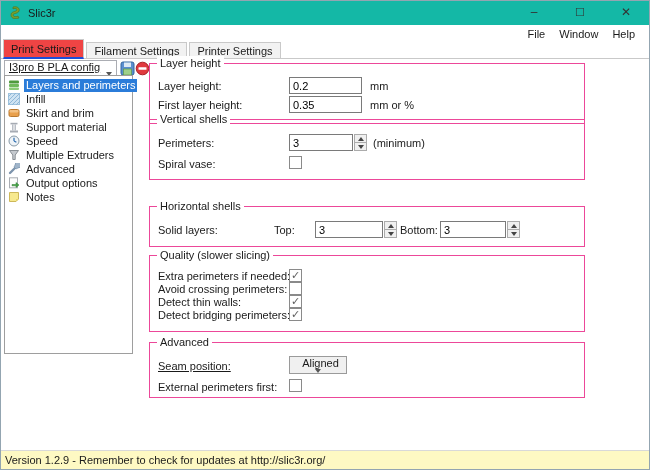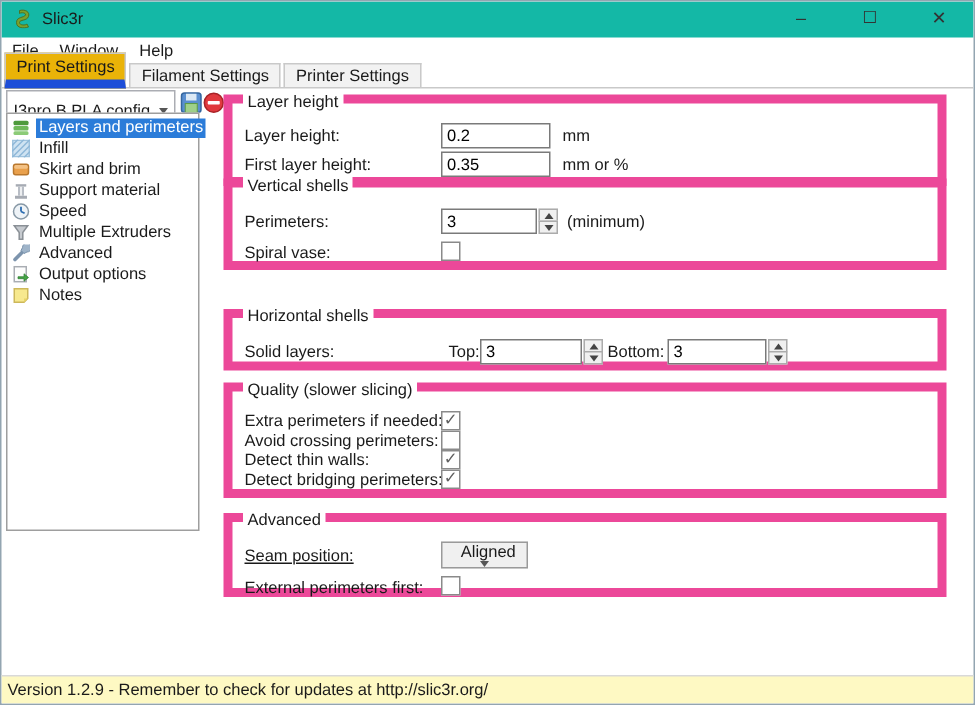"File" .menubar { justify-content: none -> flex-end }
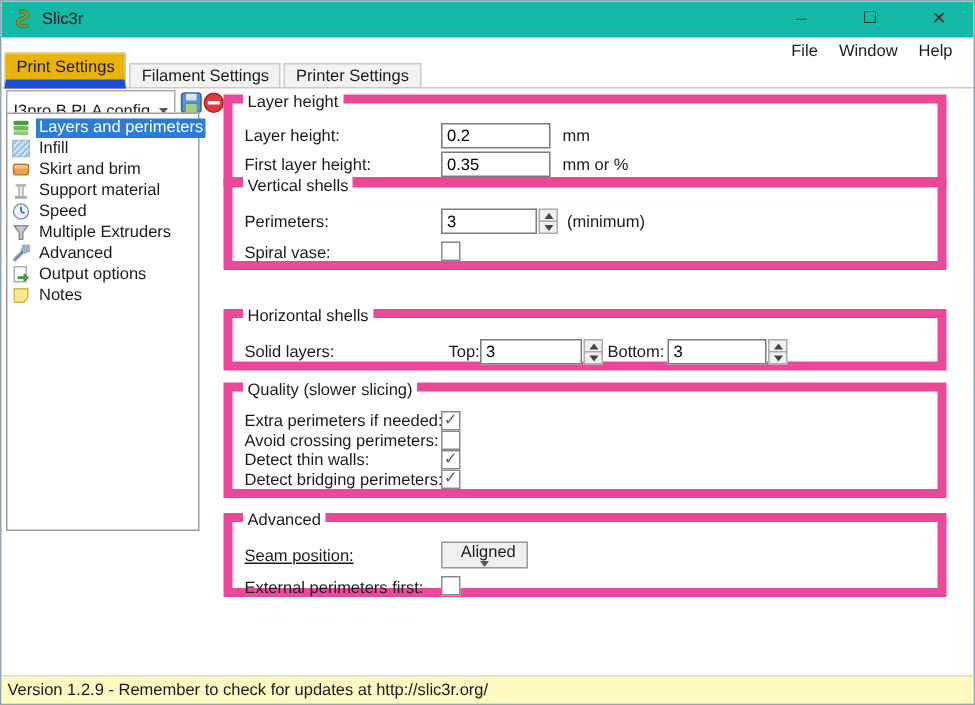"Print Settings" .tab.active { background: #eab308 -> #ef4444; border-bottom: 6px solid #1d4ed8 -> 2px solid #1d4ed8 }
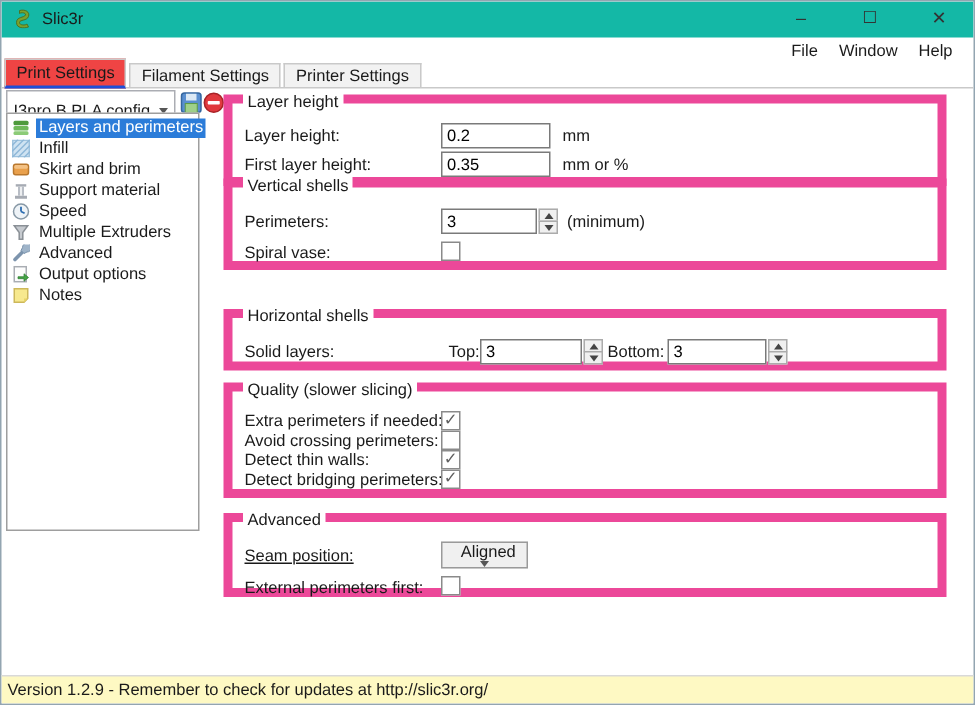"I3pro B PLA config" .combo { align-items: center -> flex-start; text-decoration: none -> underline }
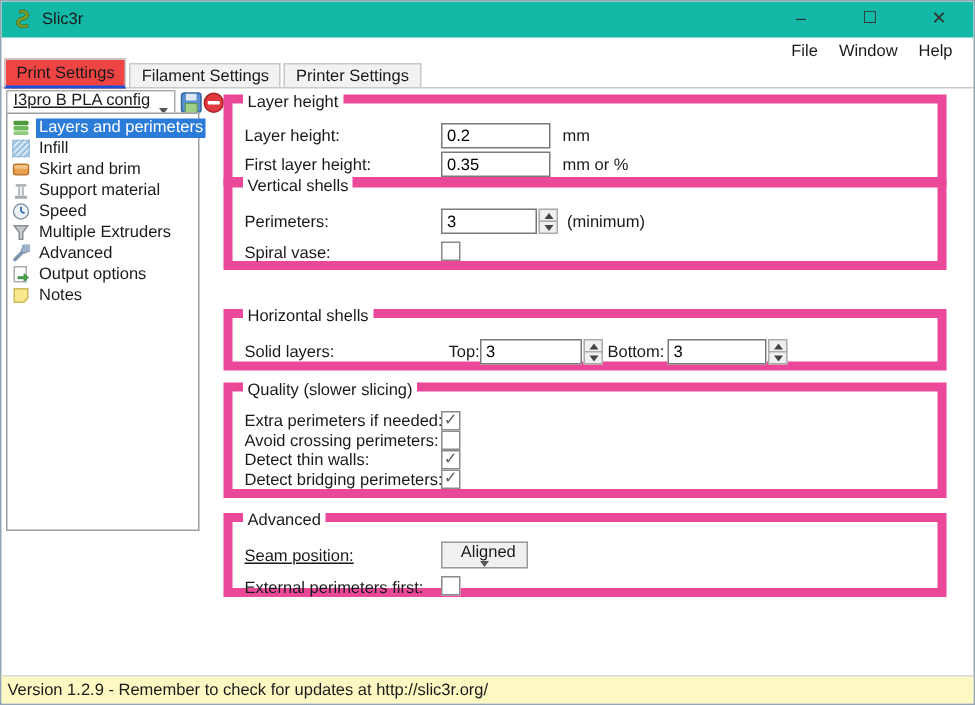"Layer height" .group { border: 6px solid #ec4899 -> 1px solid #ec4899; width: 482px -> 436px }
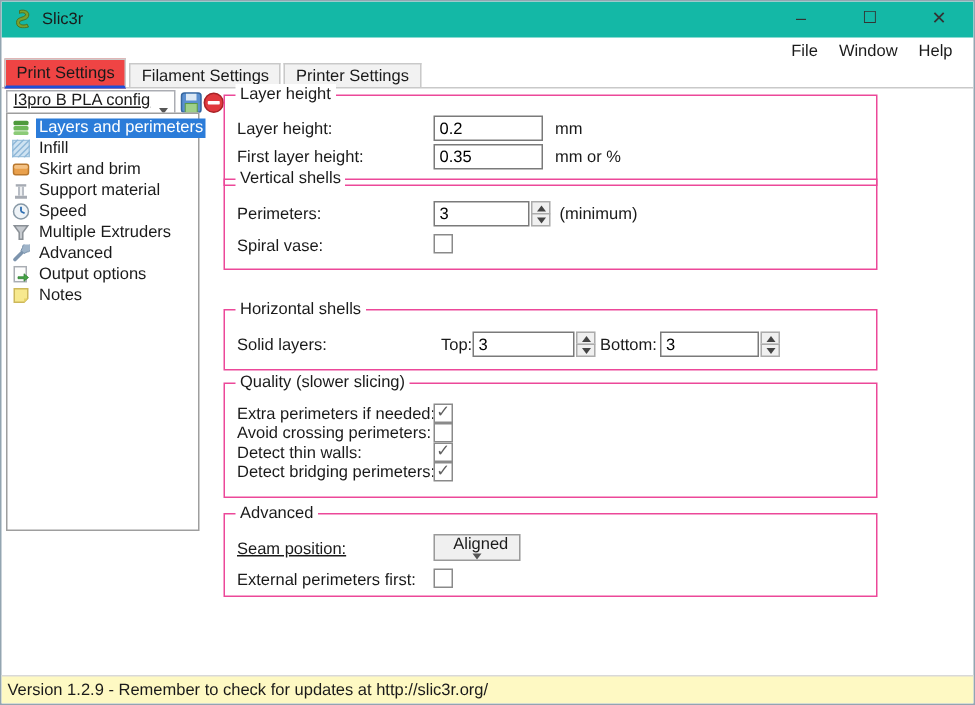"Top:" span.inline-label { left: 144px -> 124px }
